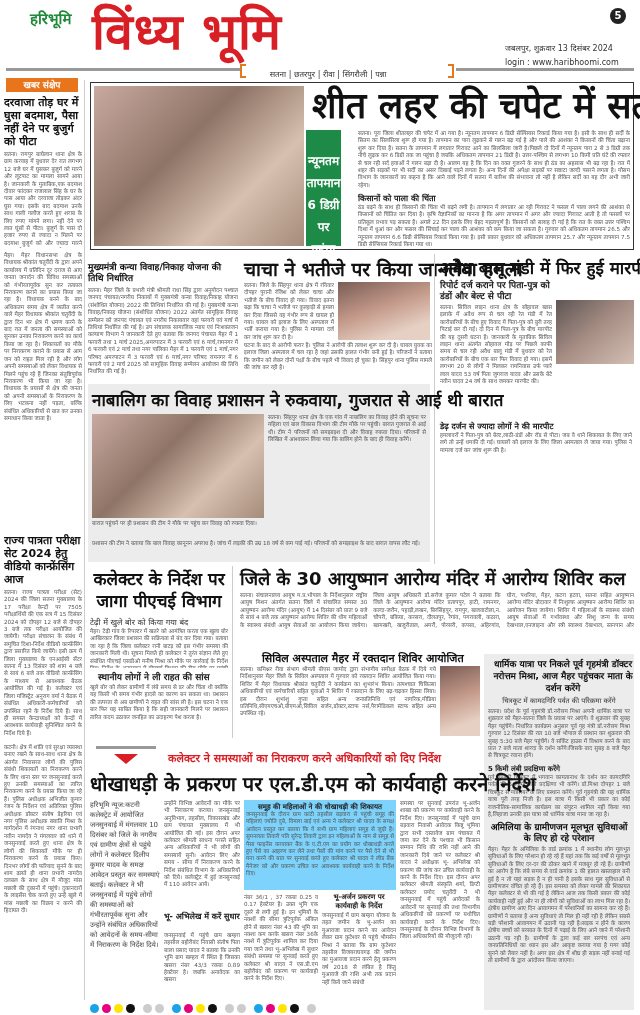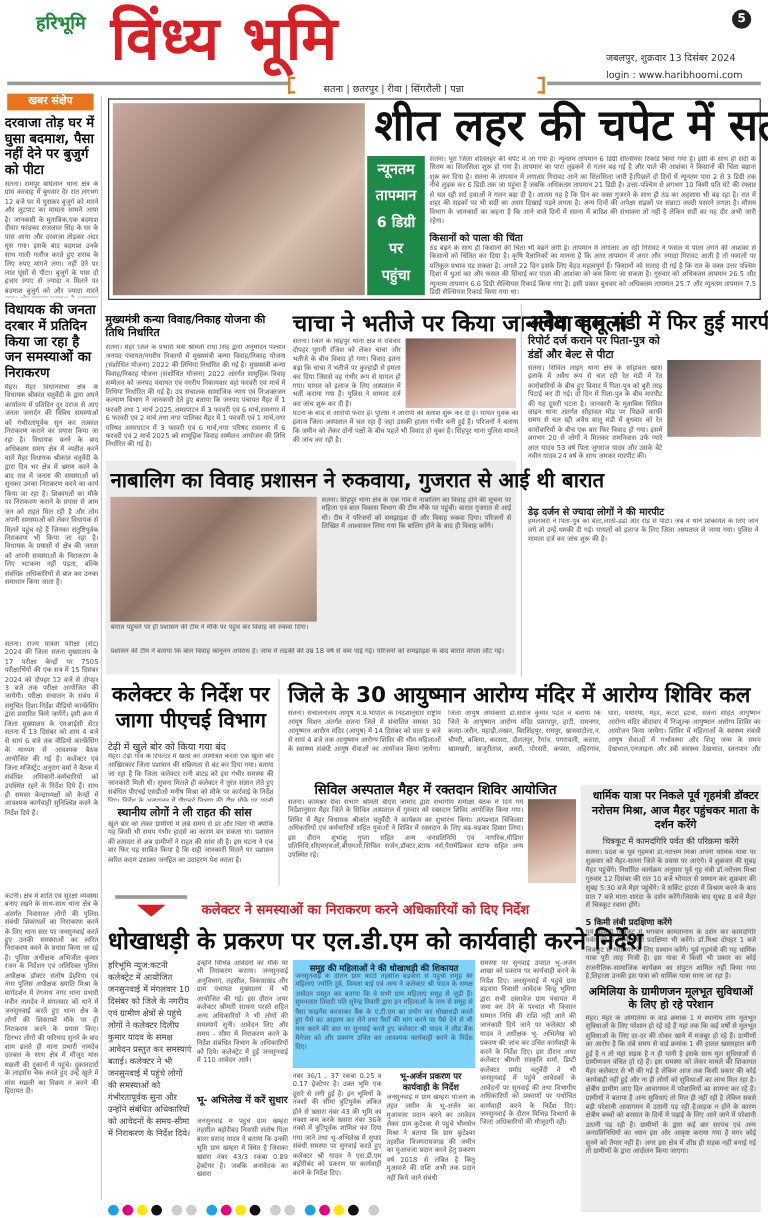"न्यूनतम" div.abs { padding-top: 0 -> 20px; width: 48px -> 35px }
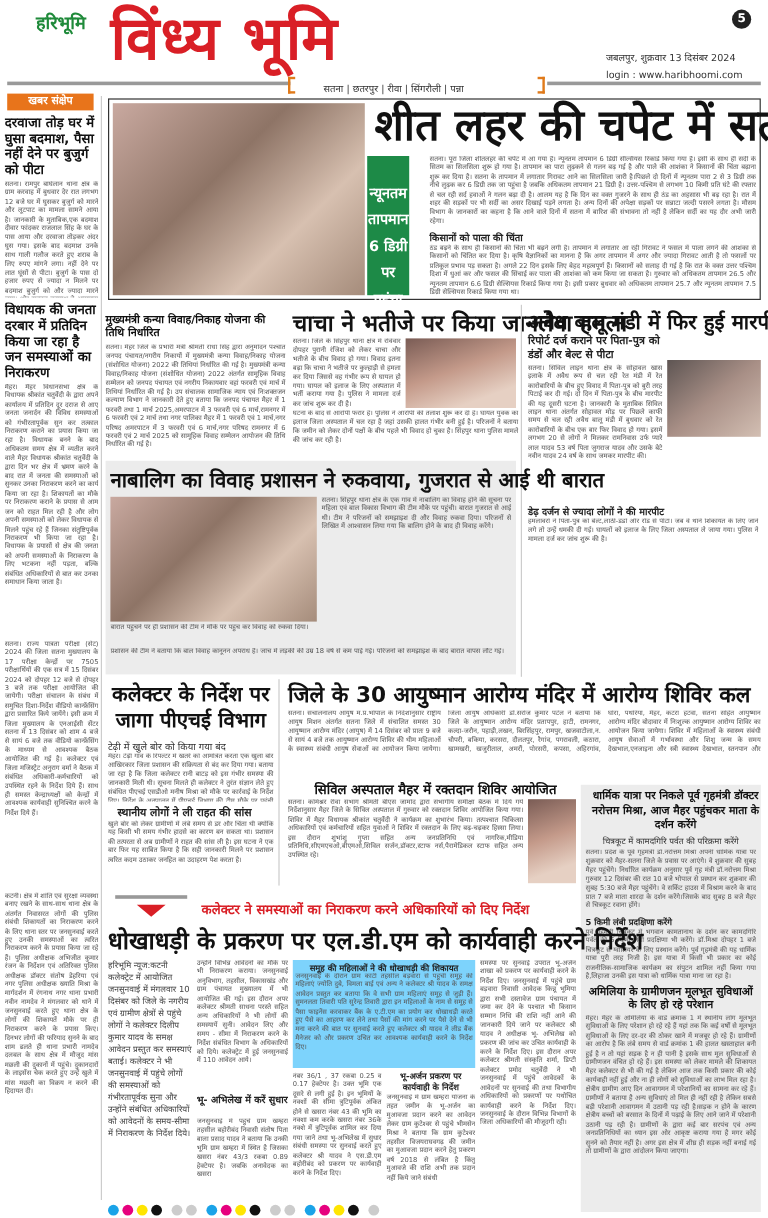"विधायक की जनता दरबार में" div.sidehead { html: <div>विधायक की जनता दरबार में प्रतिदिन किया जा रहा है जन समस्याओं का निराकरण</div> -> none }
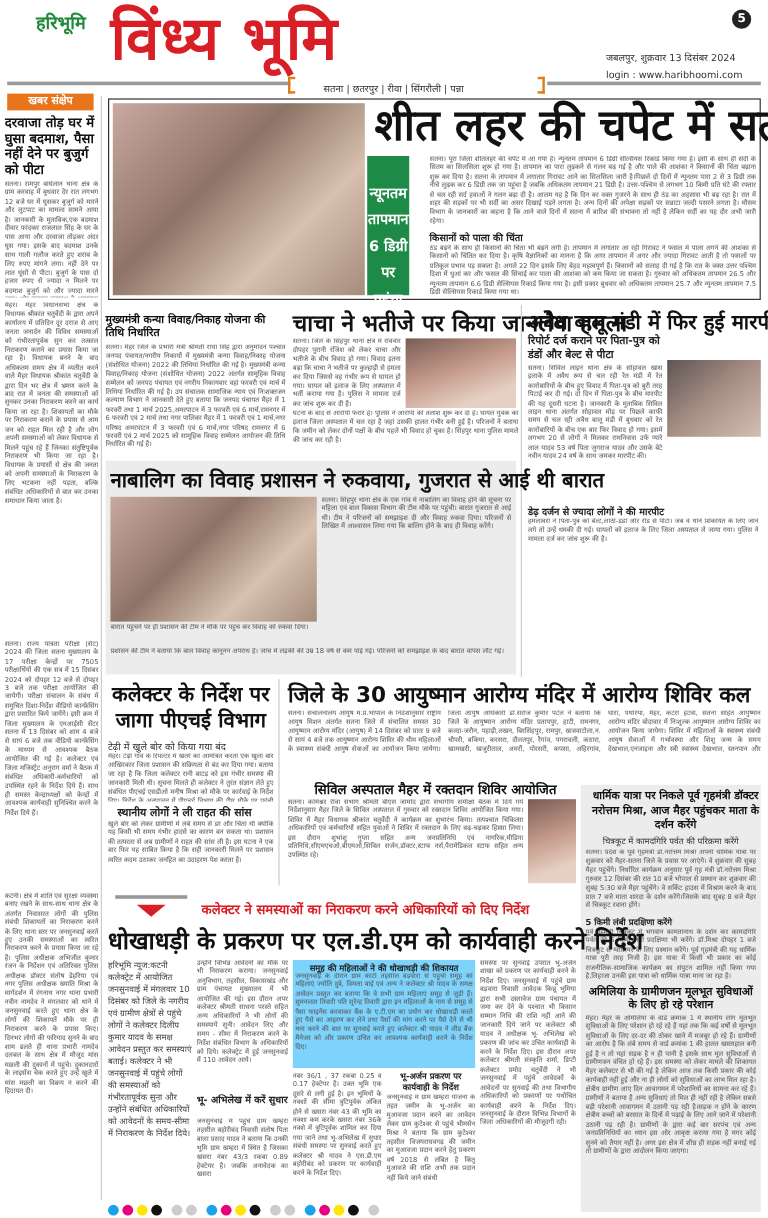"राज्य पात्रता परीक्षा सेट 2024" div.sidehead { html: none -> <div>राज्य पात्रता परीक्षा सेट 2024 हेतु वीडियो कान्फ्रेंसिंग आज</div> }
